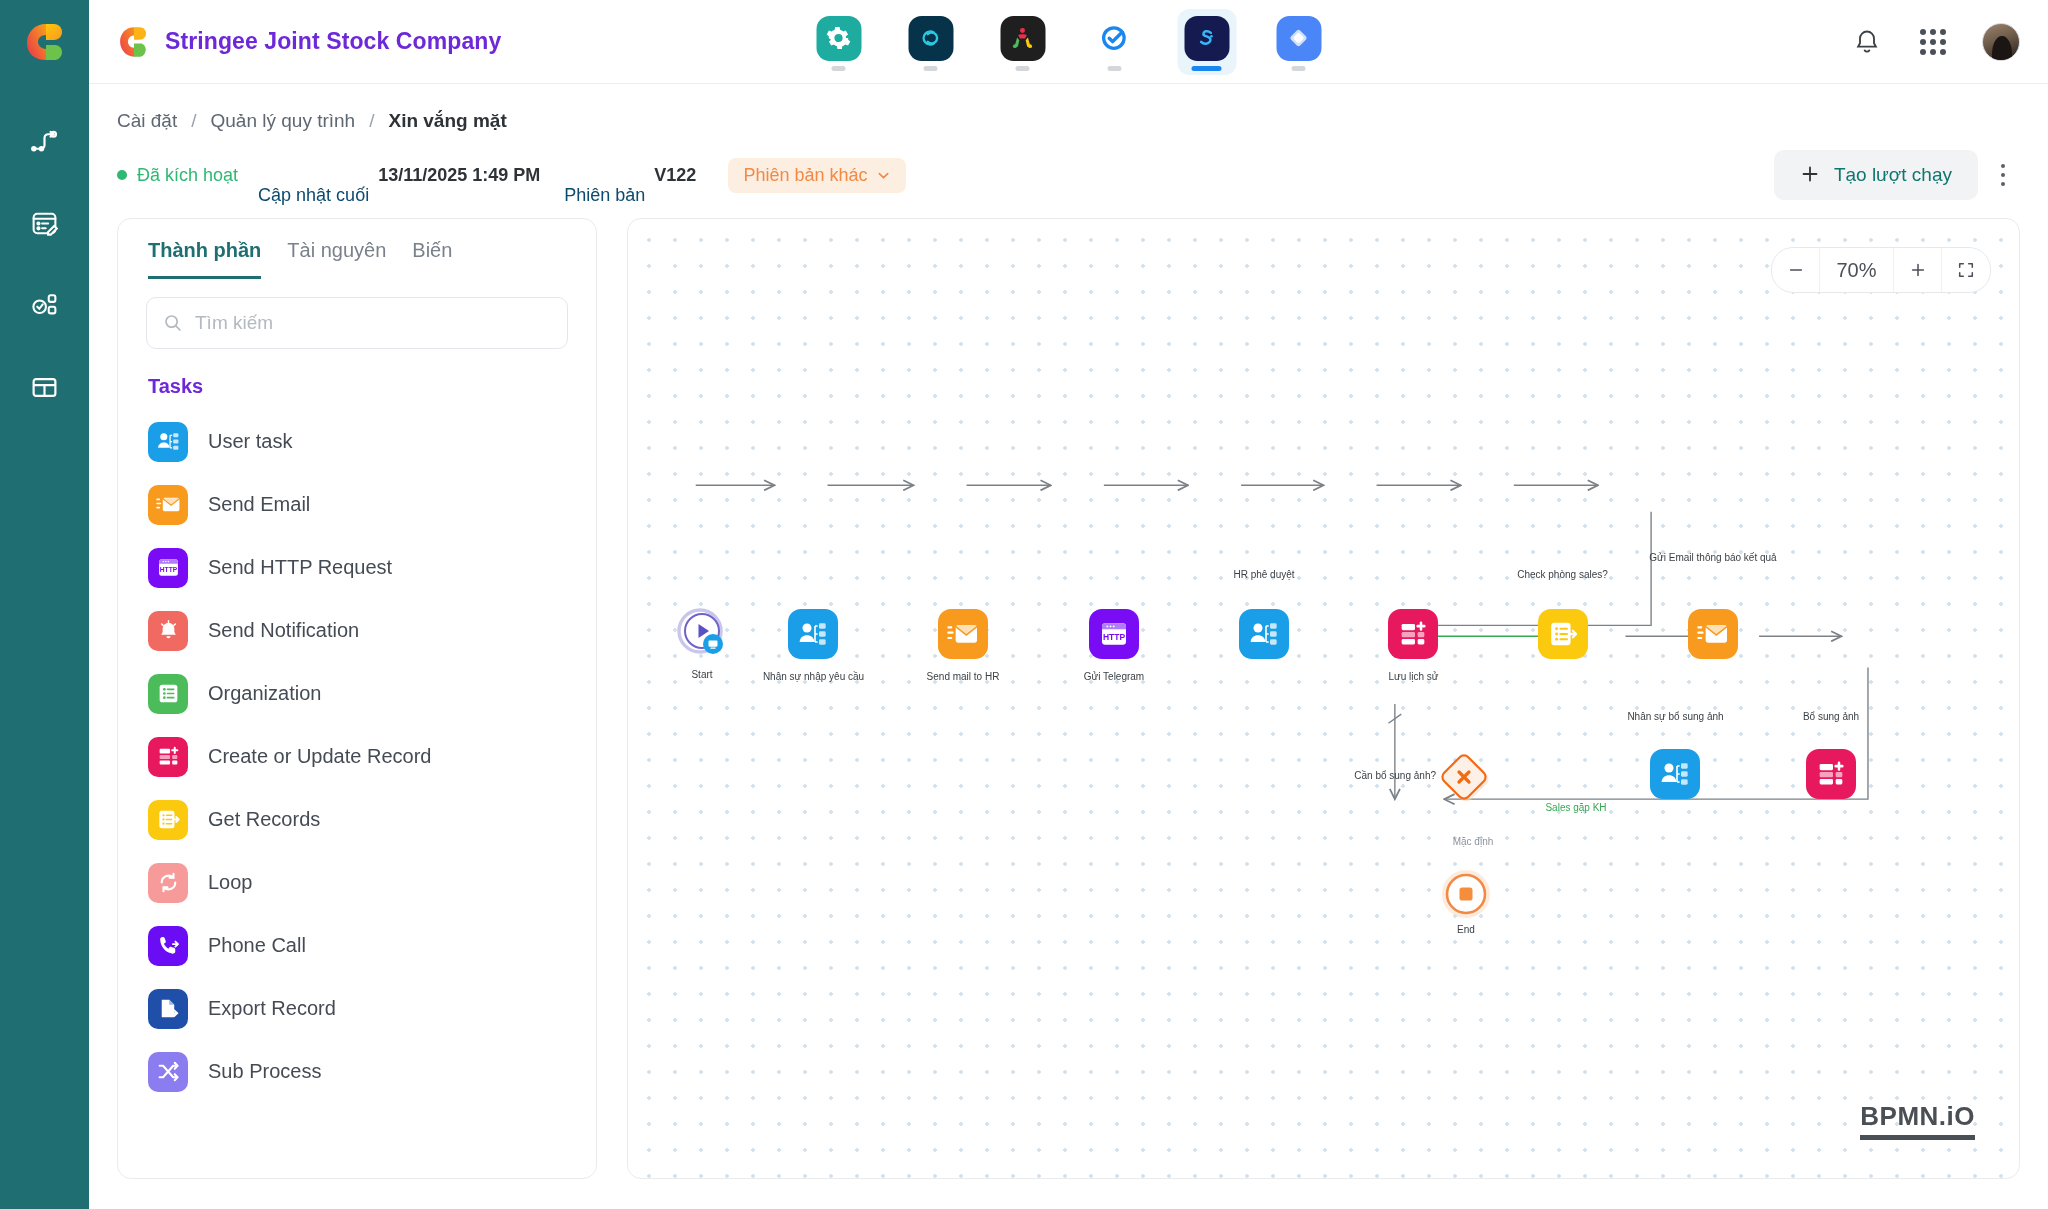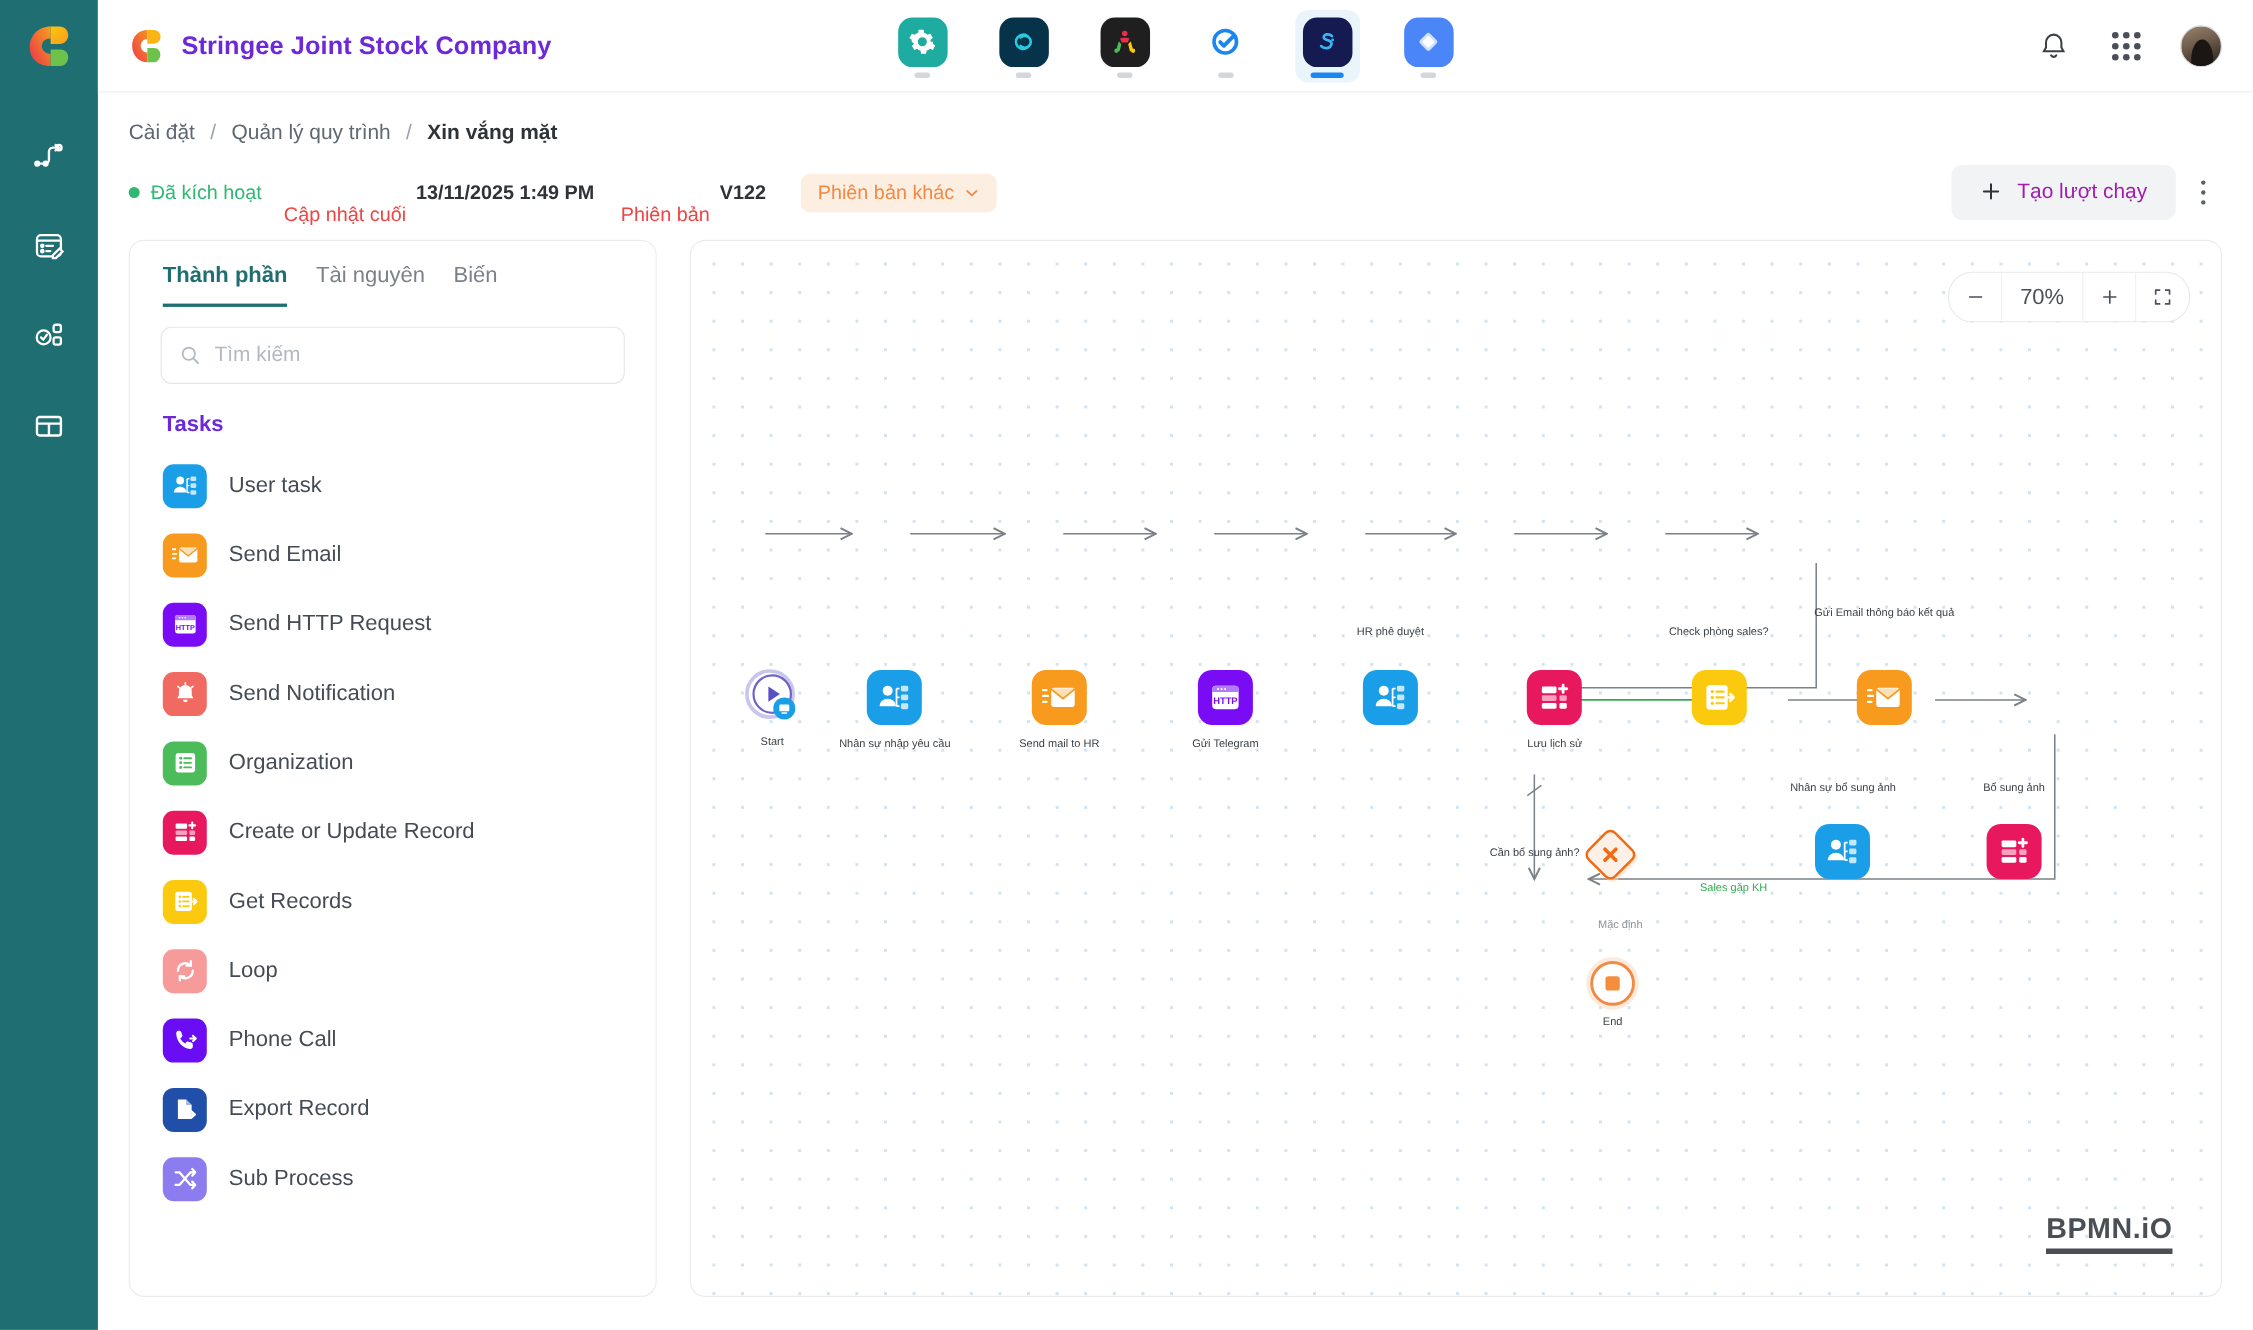"Tạo lượt chạy" .btn-run { color: #a21caf -> #0f766e }
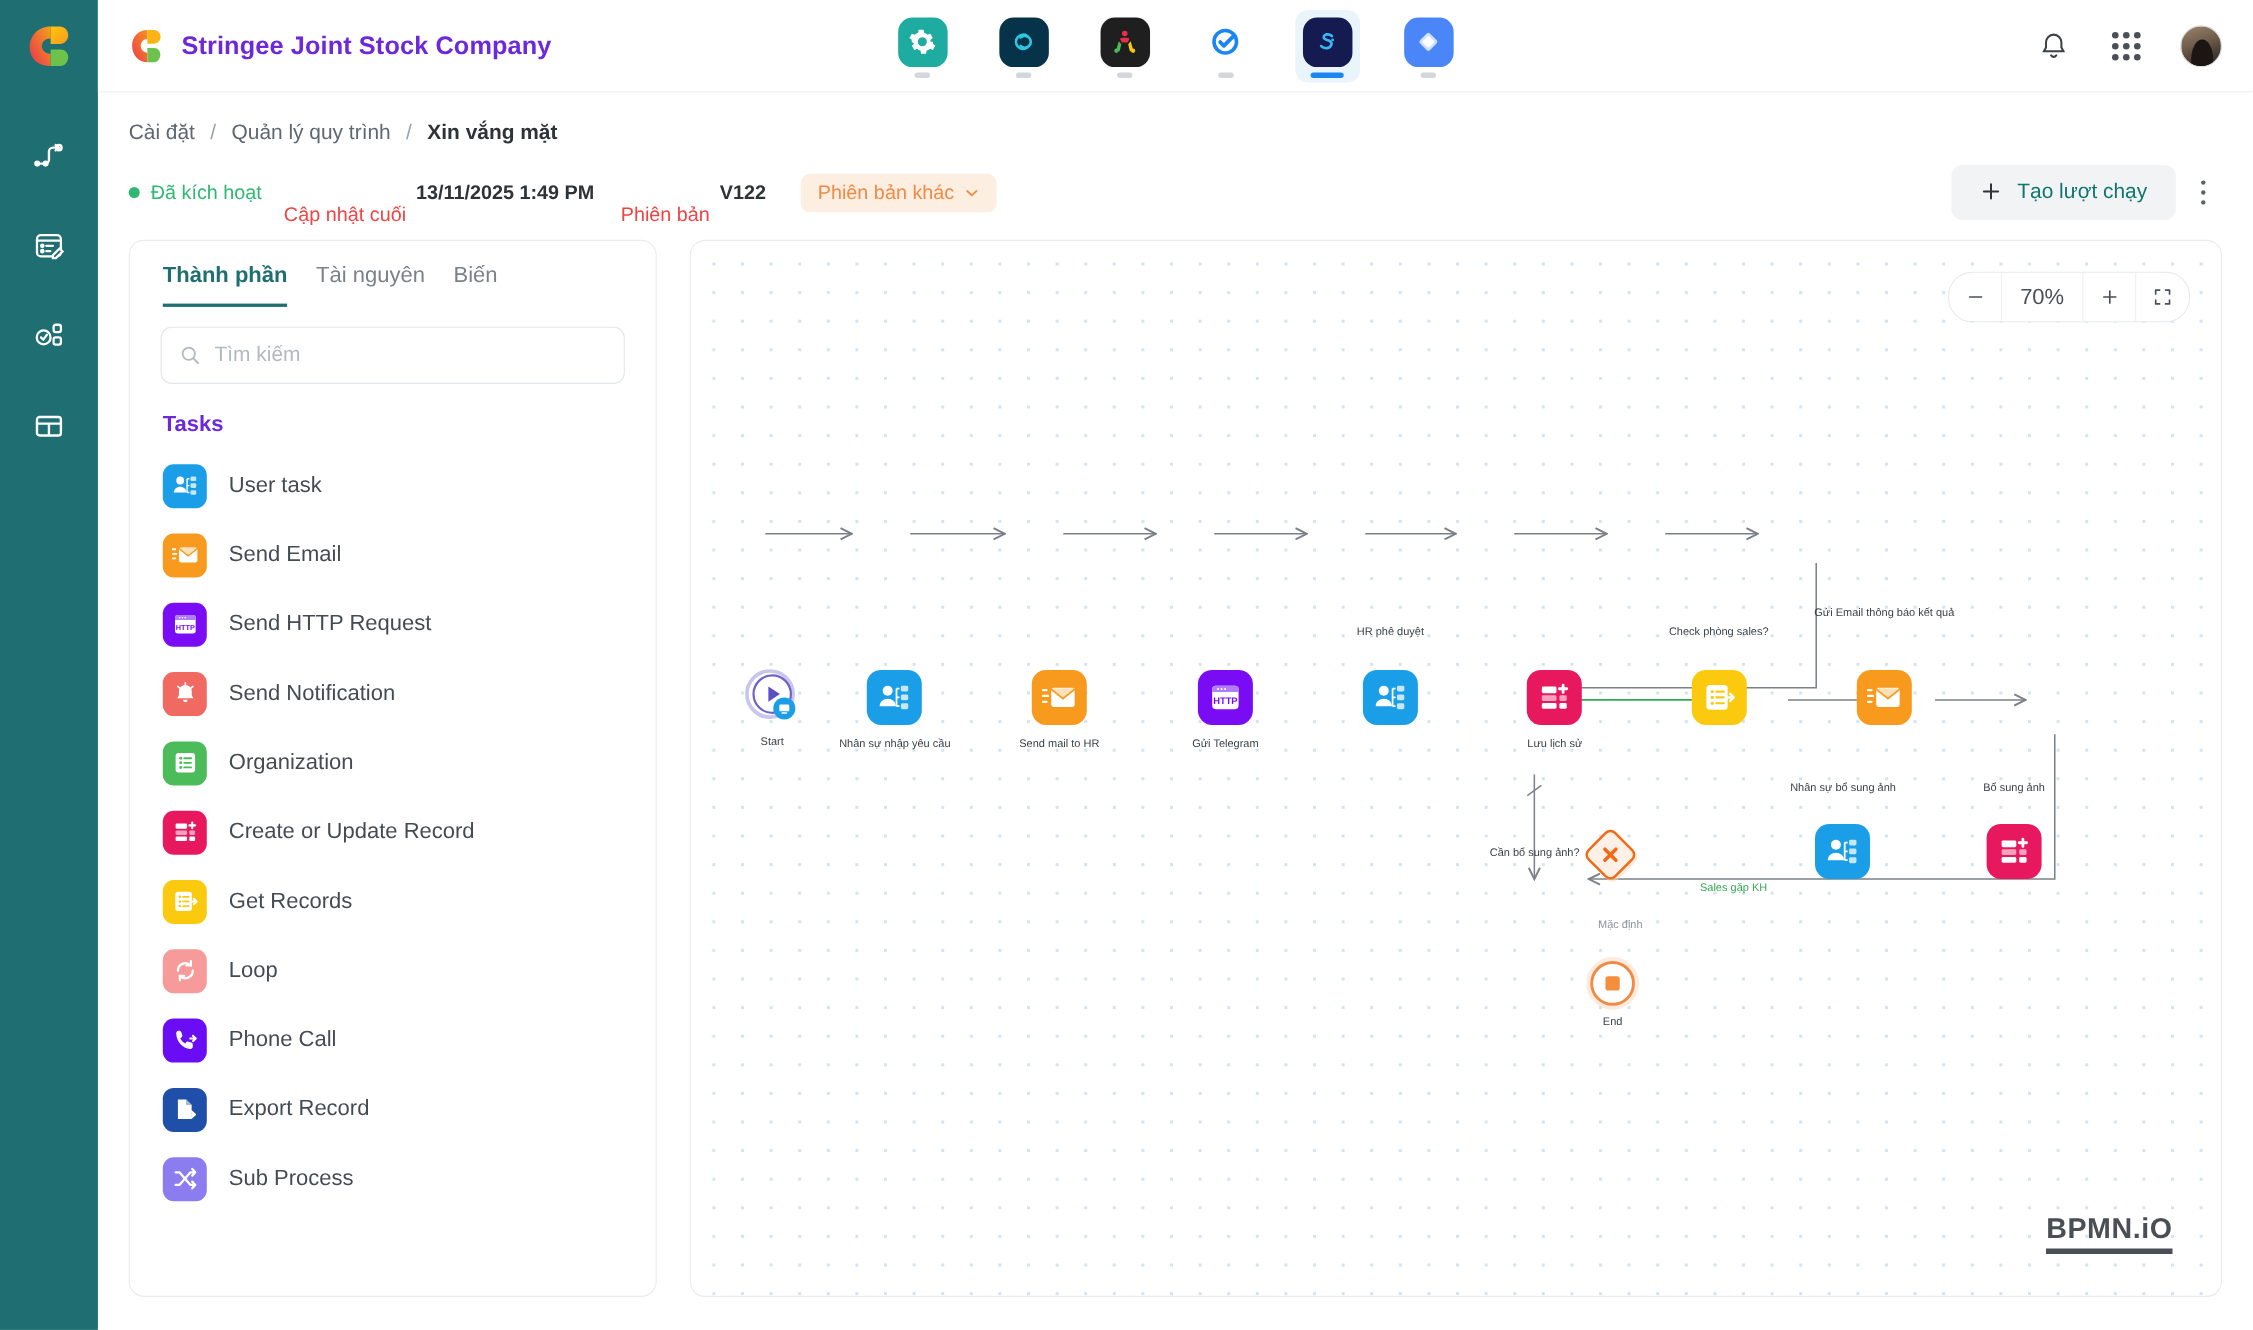"Cập nhật cuối" .meta-label { color: #ef4444 -> #0c4a6e }
